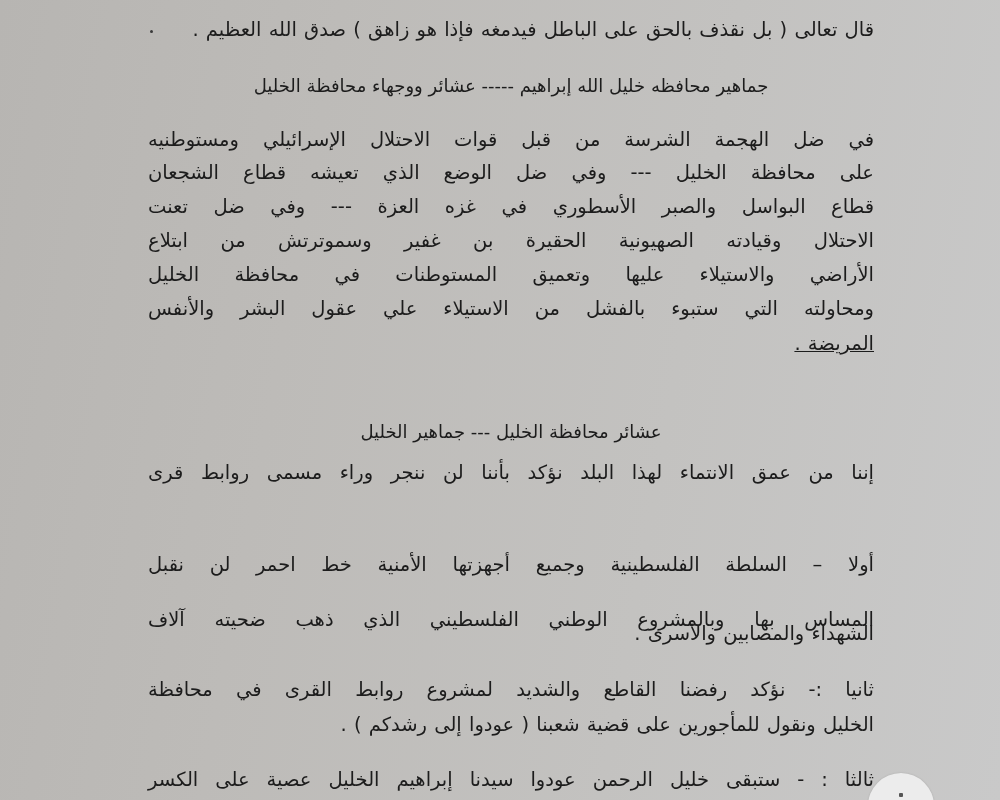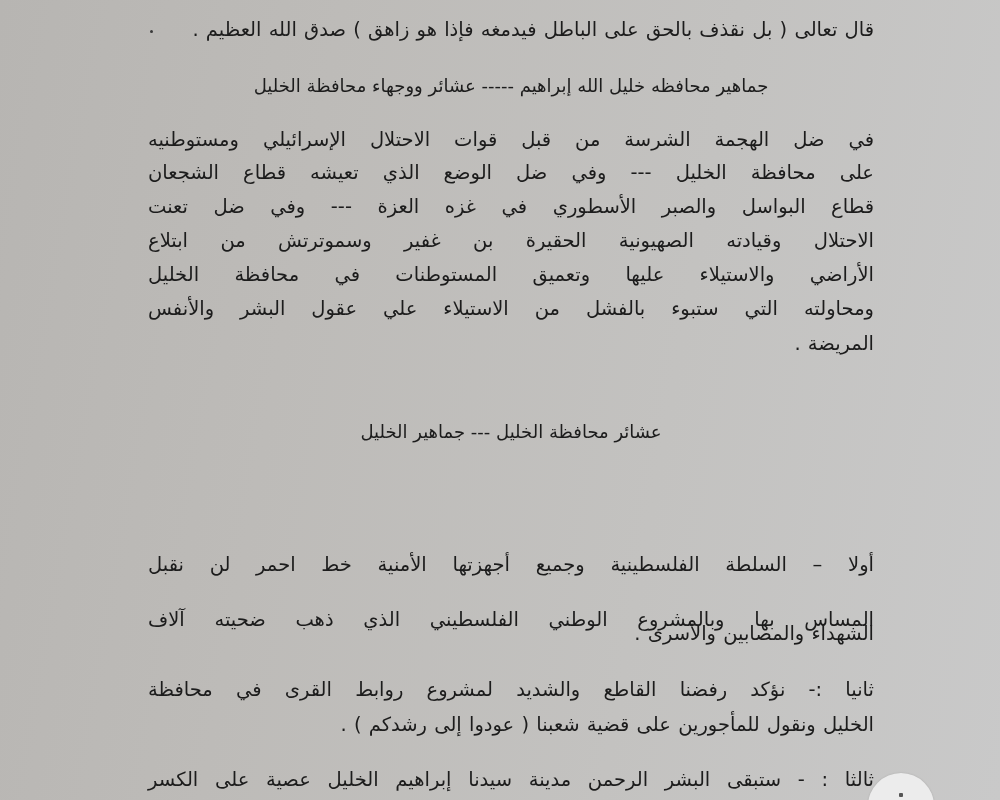"المريضة ." div.line { text-decoration: none -> underline }
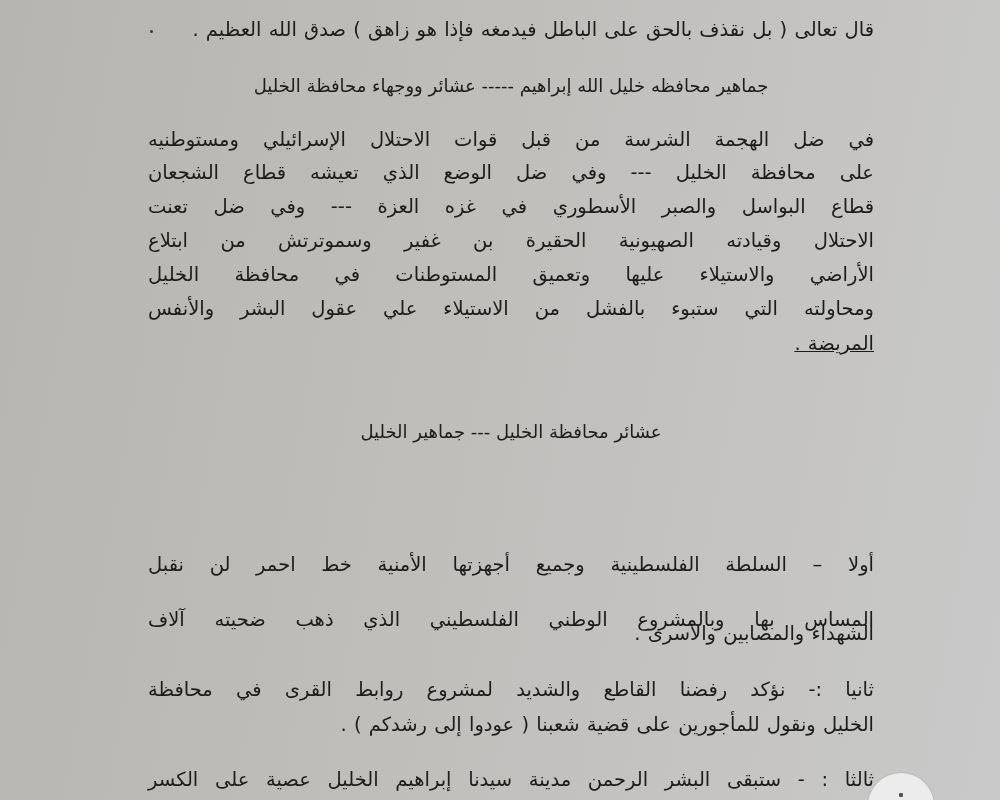"إننا من عمق الانتماء لهذا" div.line { html: none -> <div>إننا من عمق الانتماء لهذا البلد نؤكد بأننا لن ننجر وراء مسمى روابط قرى</div> }
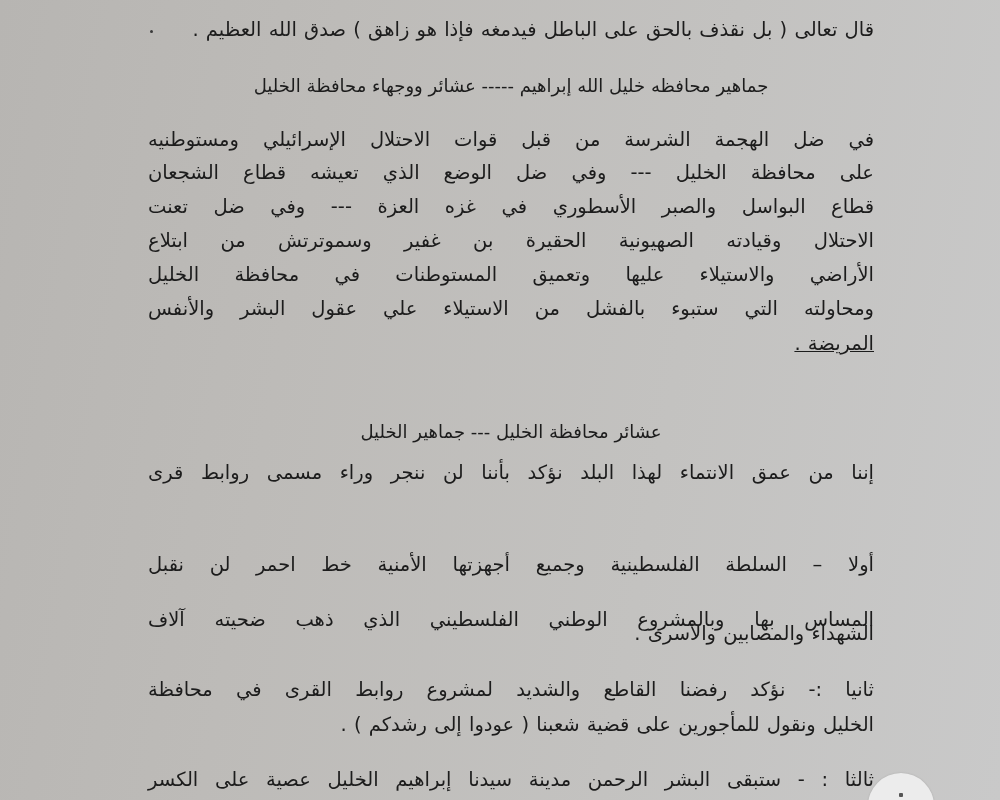"ثالثا : - ستبقى البشر" div.line { text: البشر الرحمن مدينة -> خليل الرحمن عودوا }
